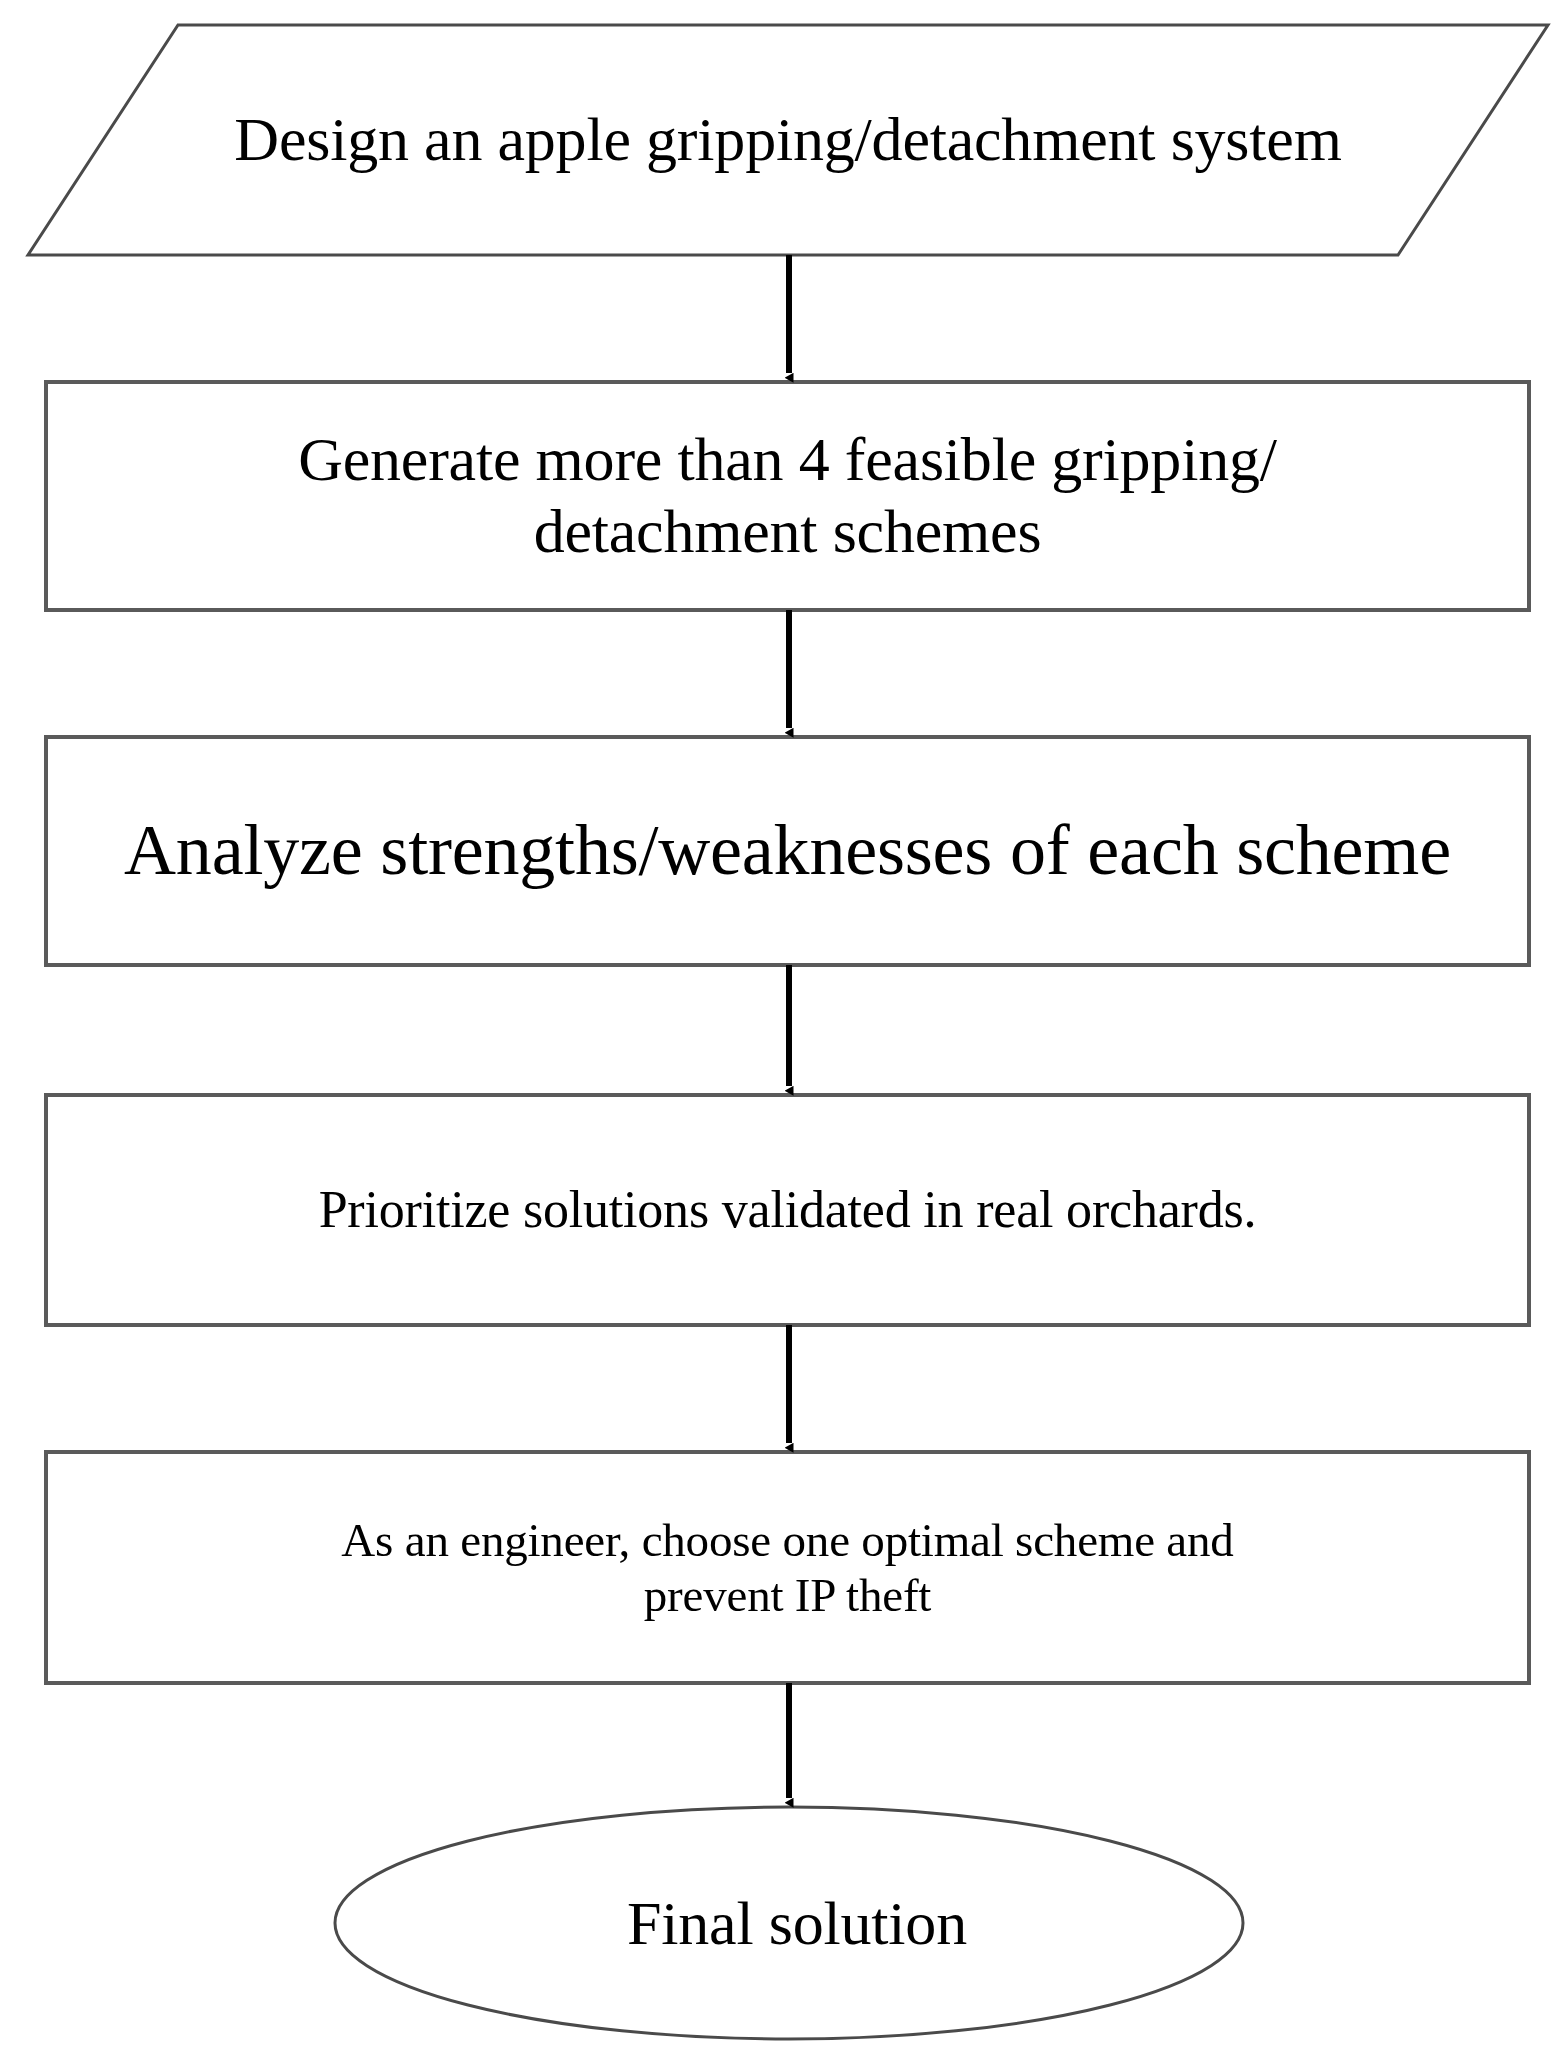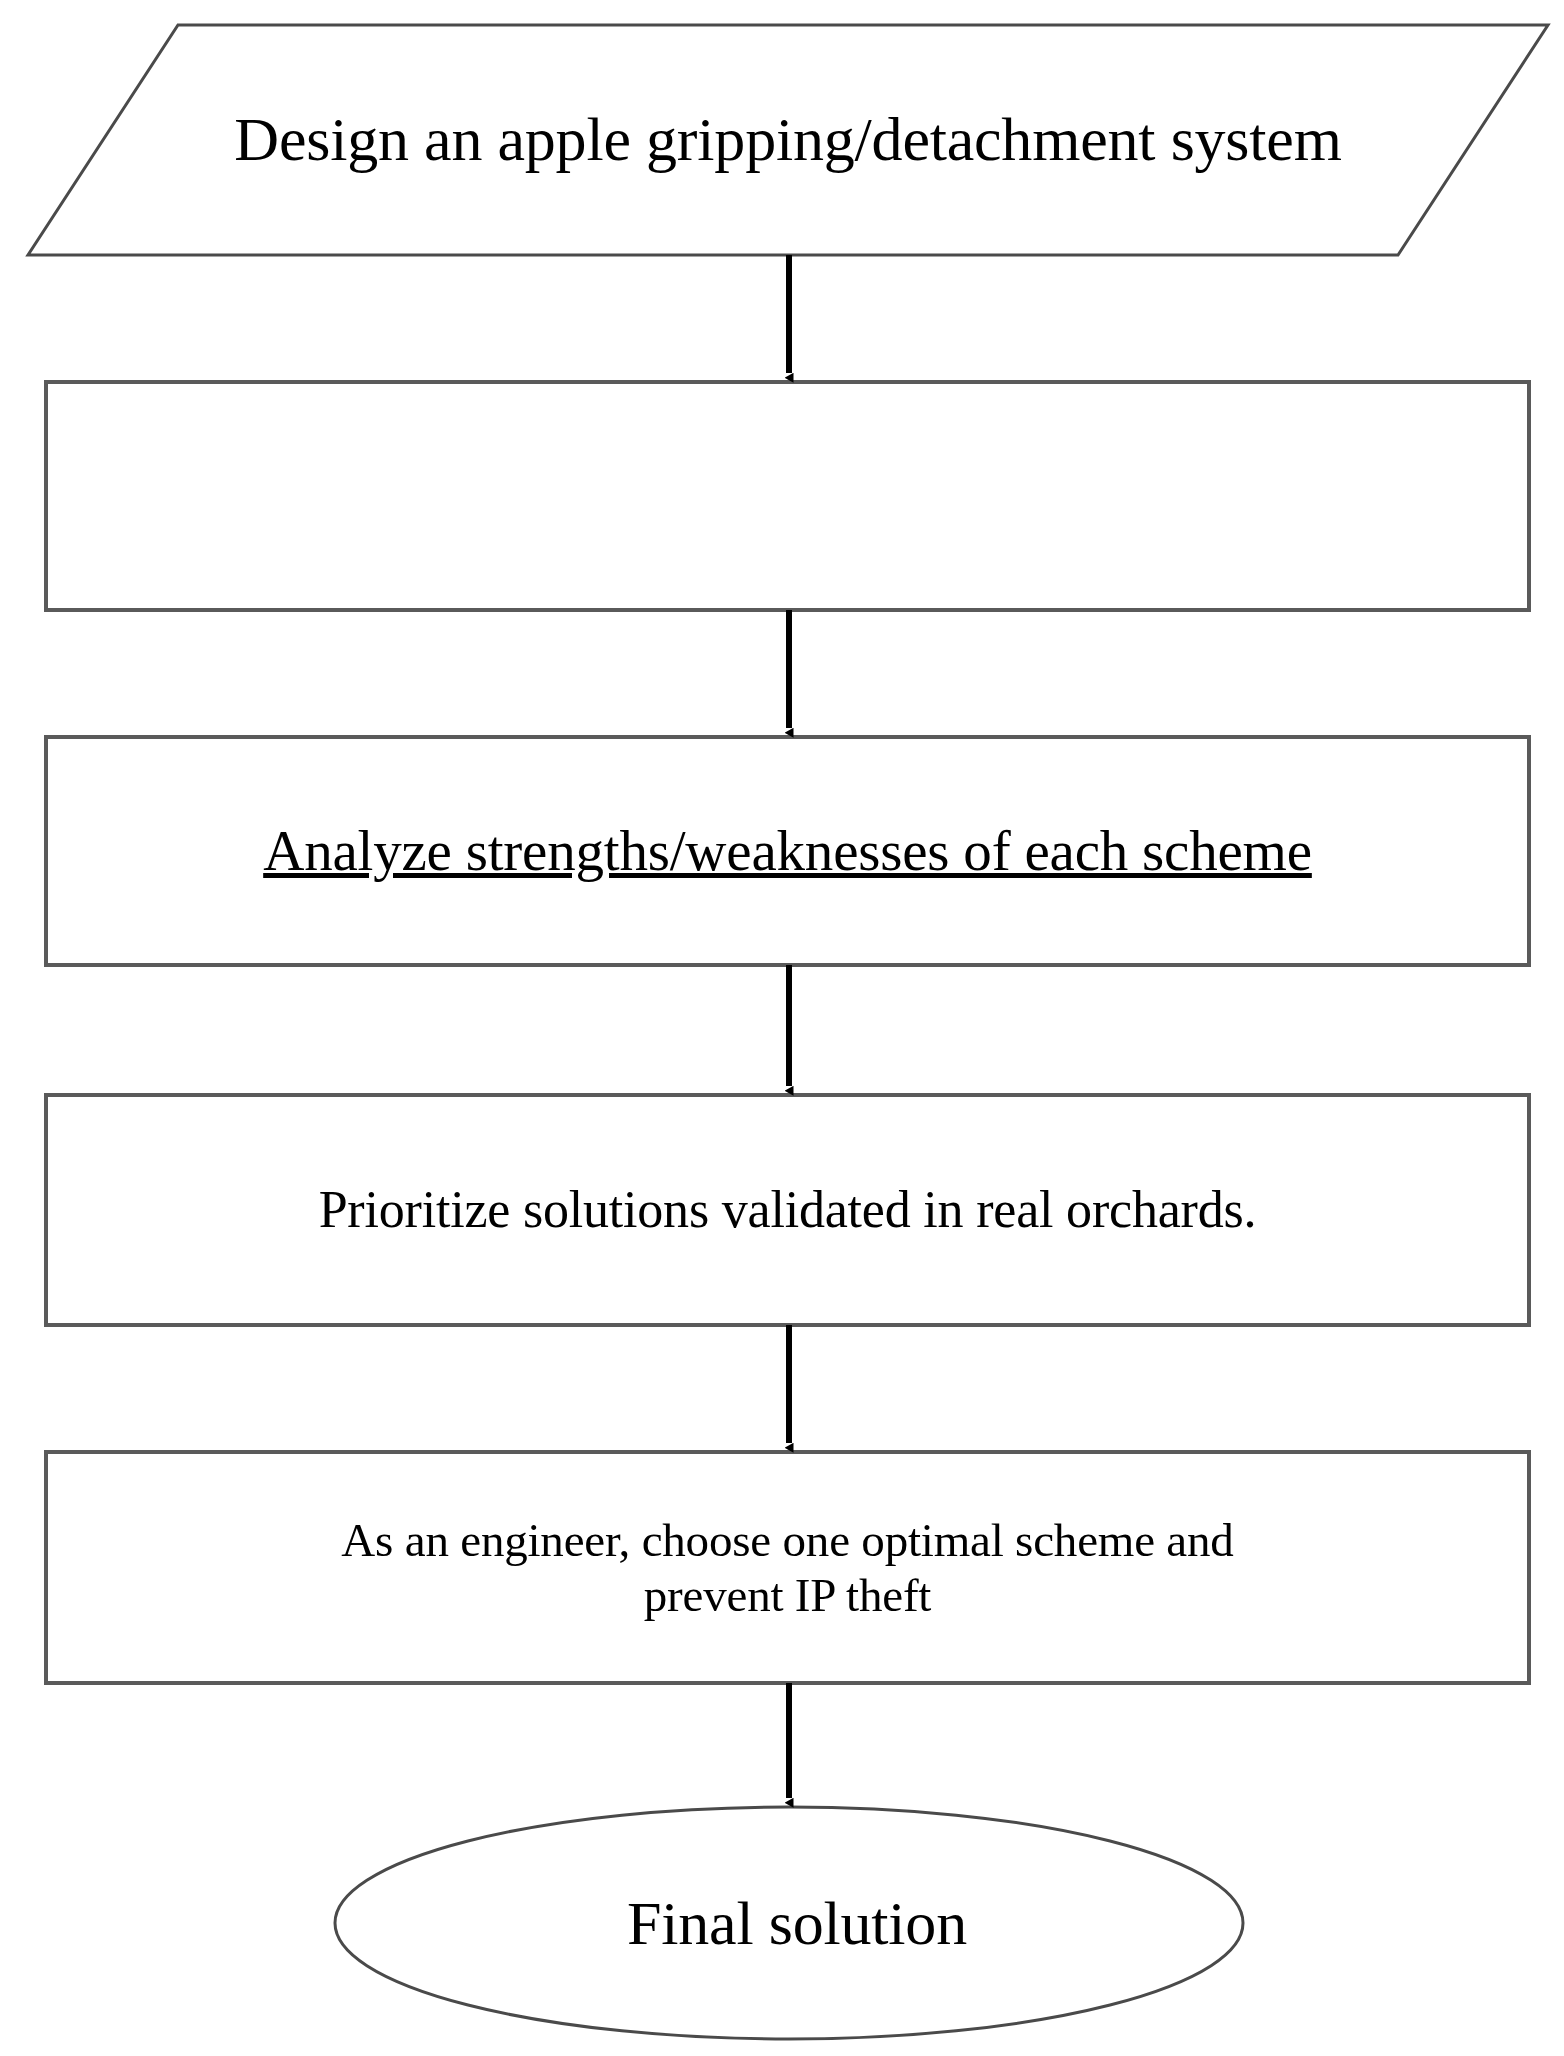"Generate more than 4 feasible" div.node-text { html: none -> <div>Generate more than 4 feasible gripping/ detachment schemes</div> }
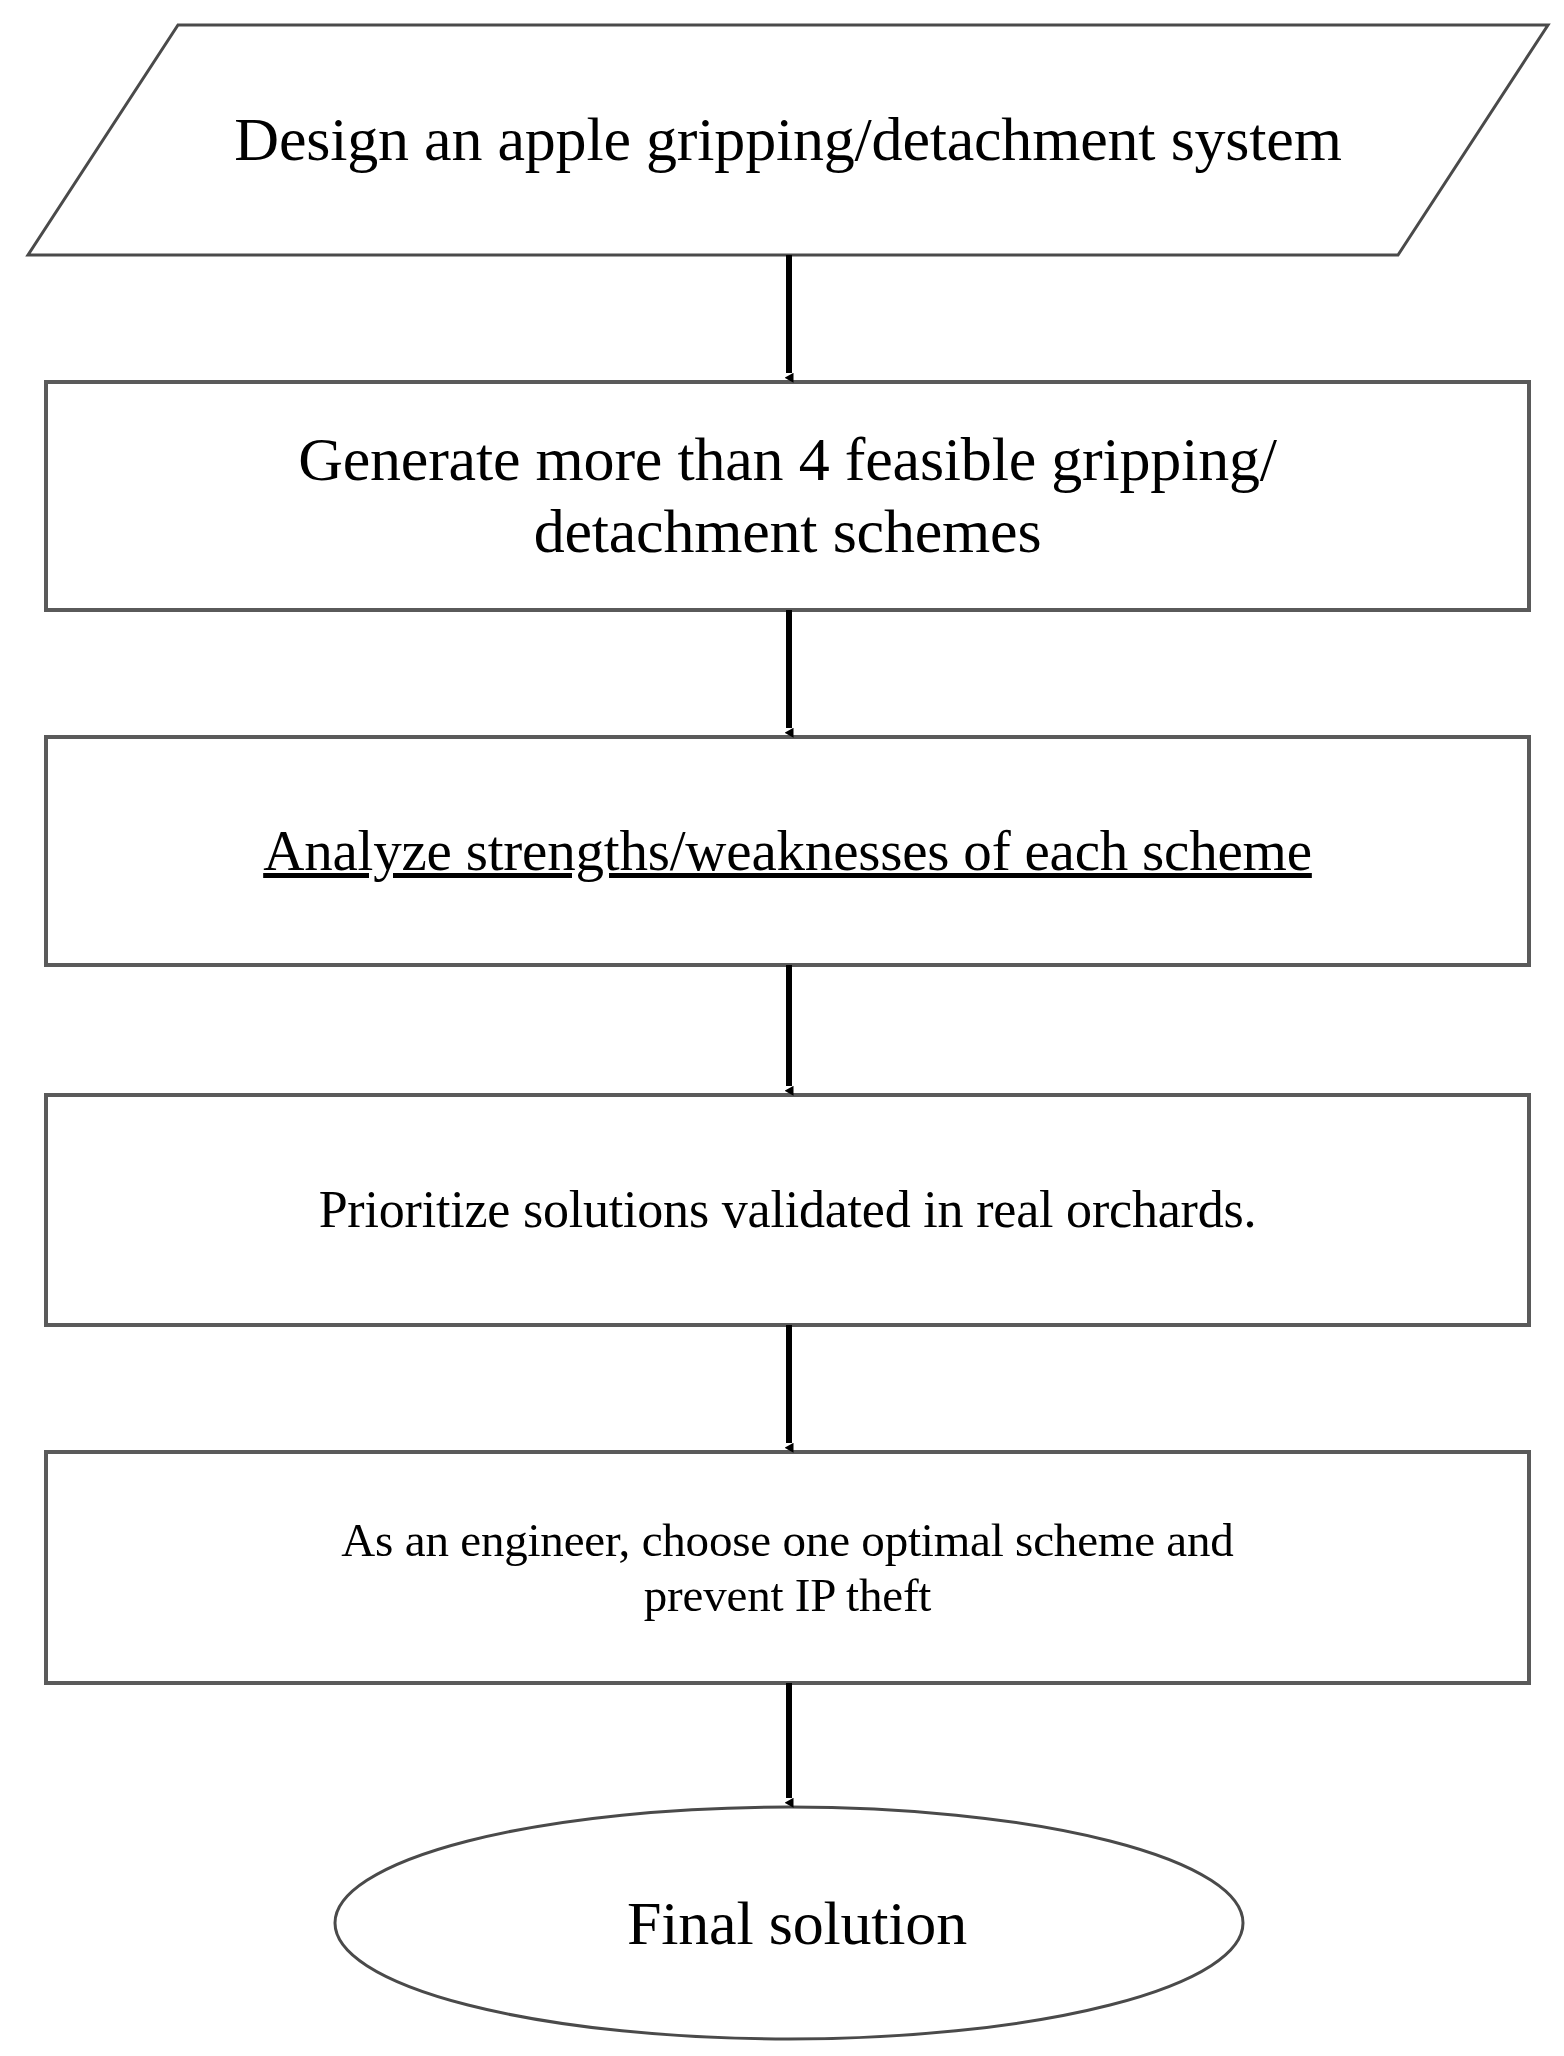"Analyze strengths/weaknesses of each" #txt-step2 { font-size: 57px -> 72px; text-decoration: underline -> none }
